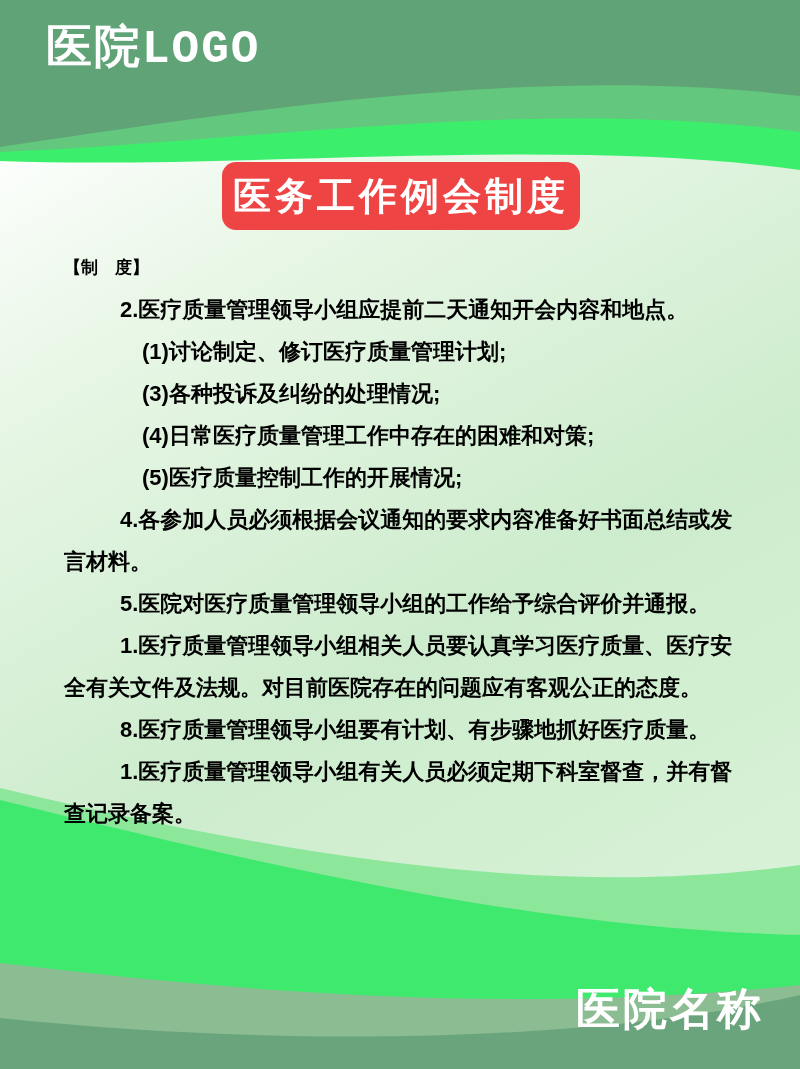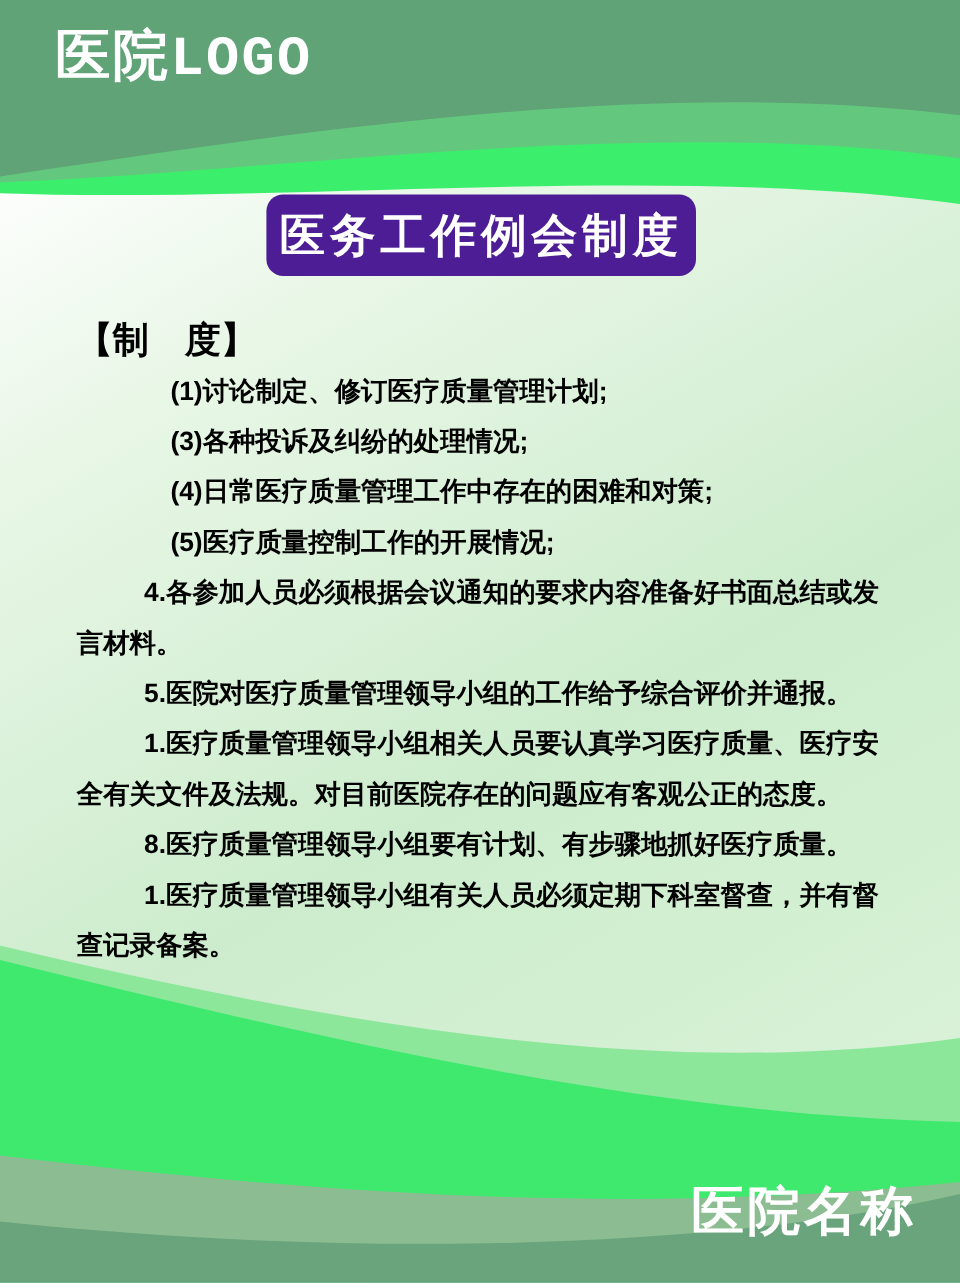"医务工作例会制度" #title-banner { background: #4c1d95 -> #ef4444 }
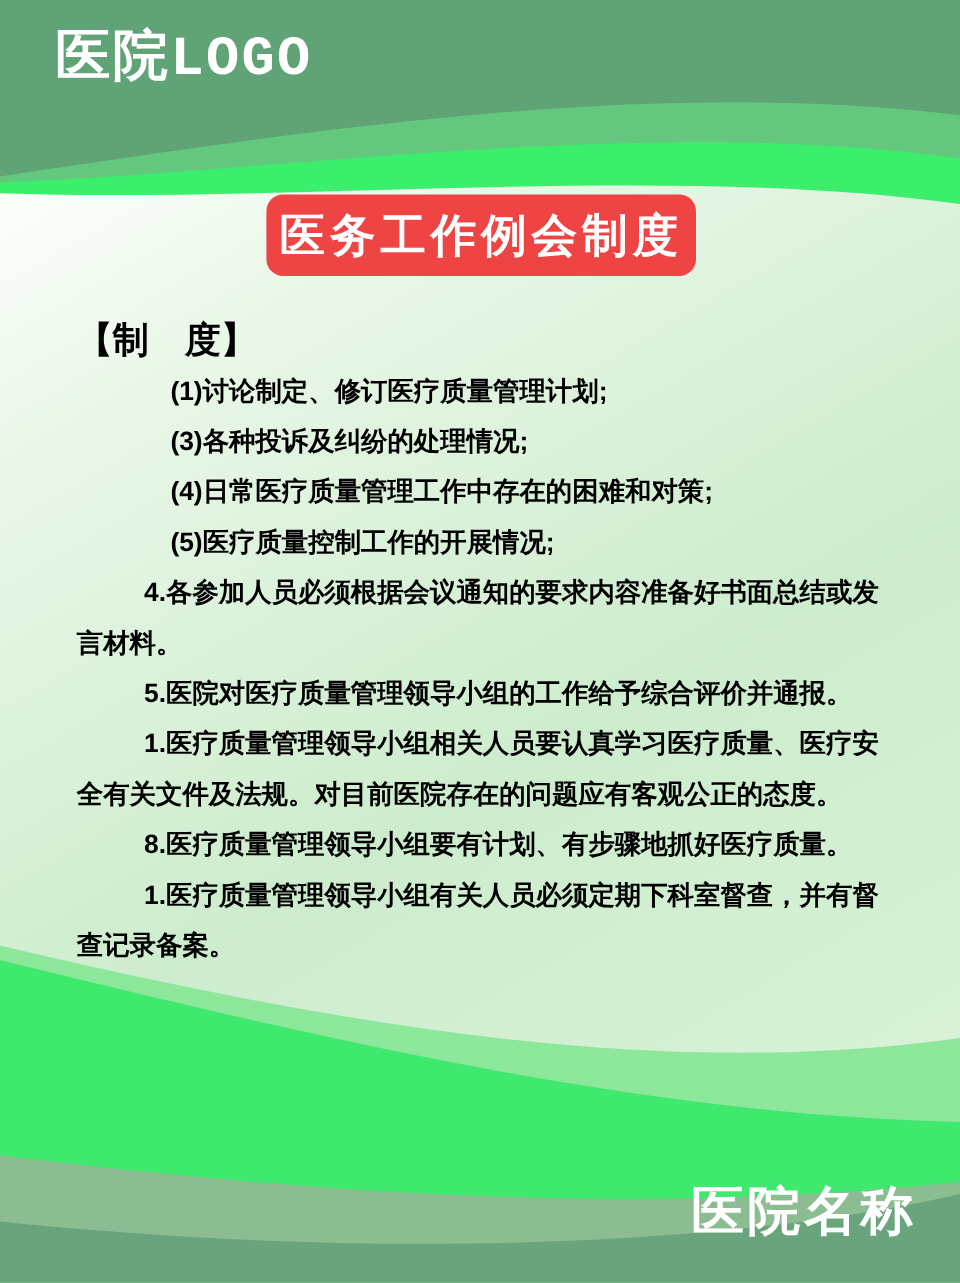"【制 度】" .sec-heading { font-size: 30px -> 17px; margin-top: 16px -> none }
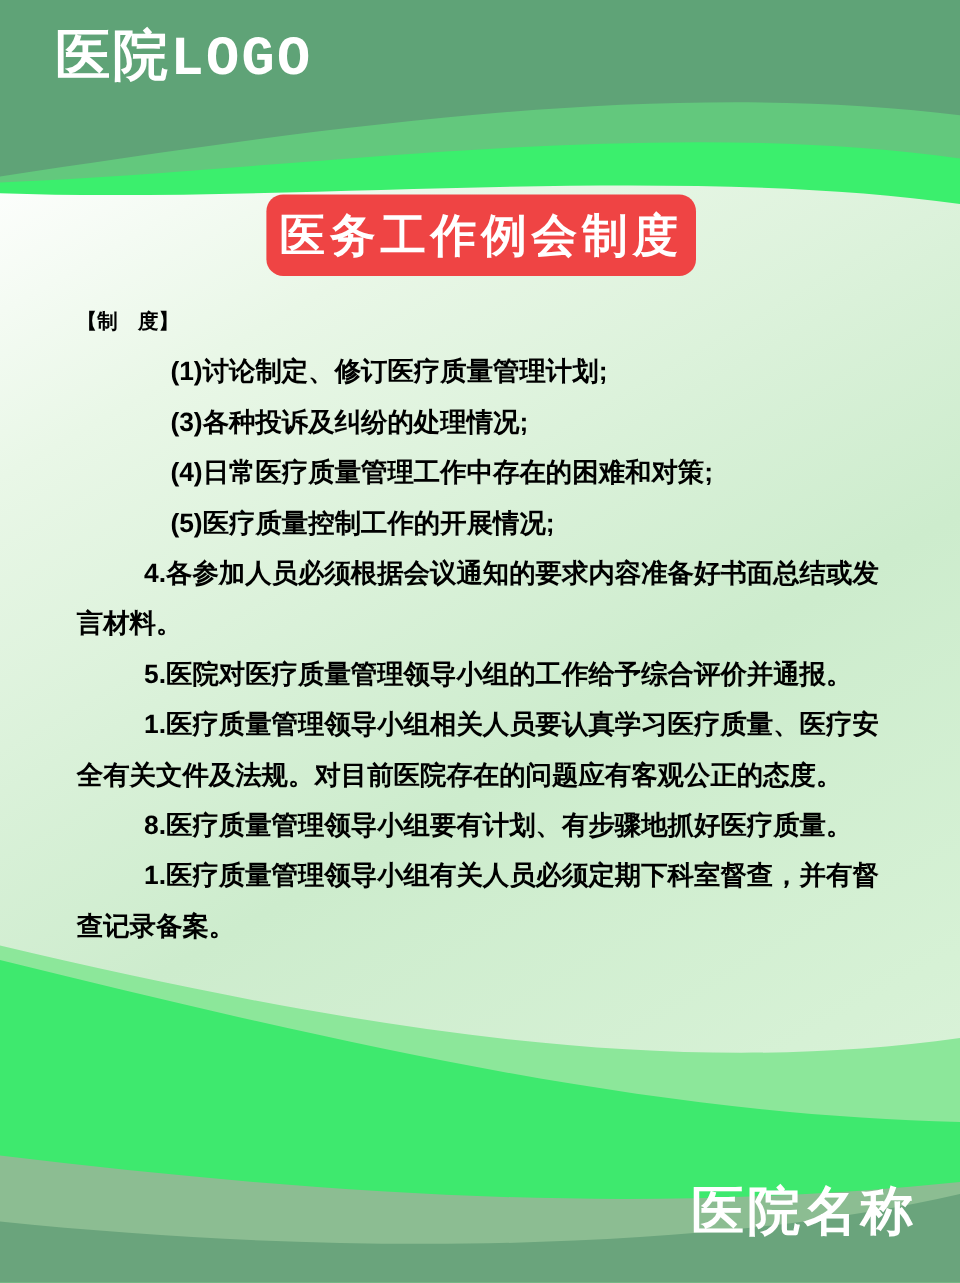"2.医疗质量管理领导小组应提前二天通知开会内容和地点。" div.para { html: none -> <div>2.医疗质量管理领导小组应提前二天通知开会内容和地点。</div> }
